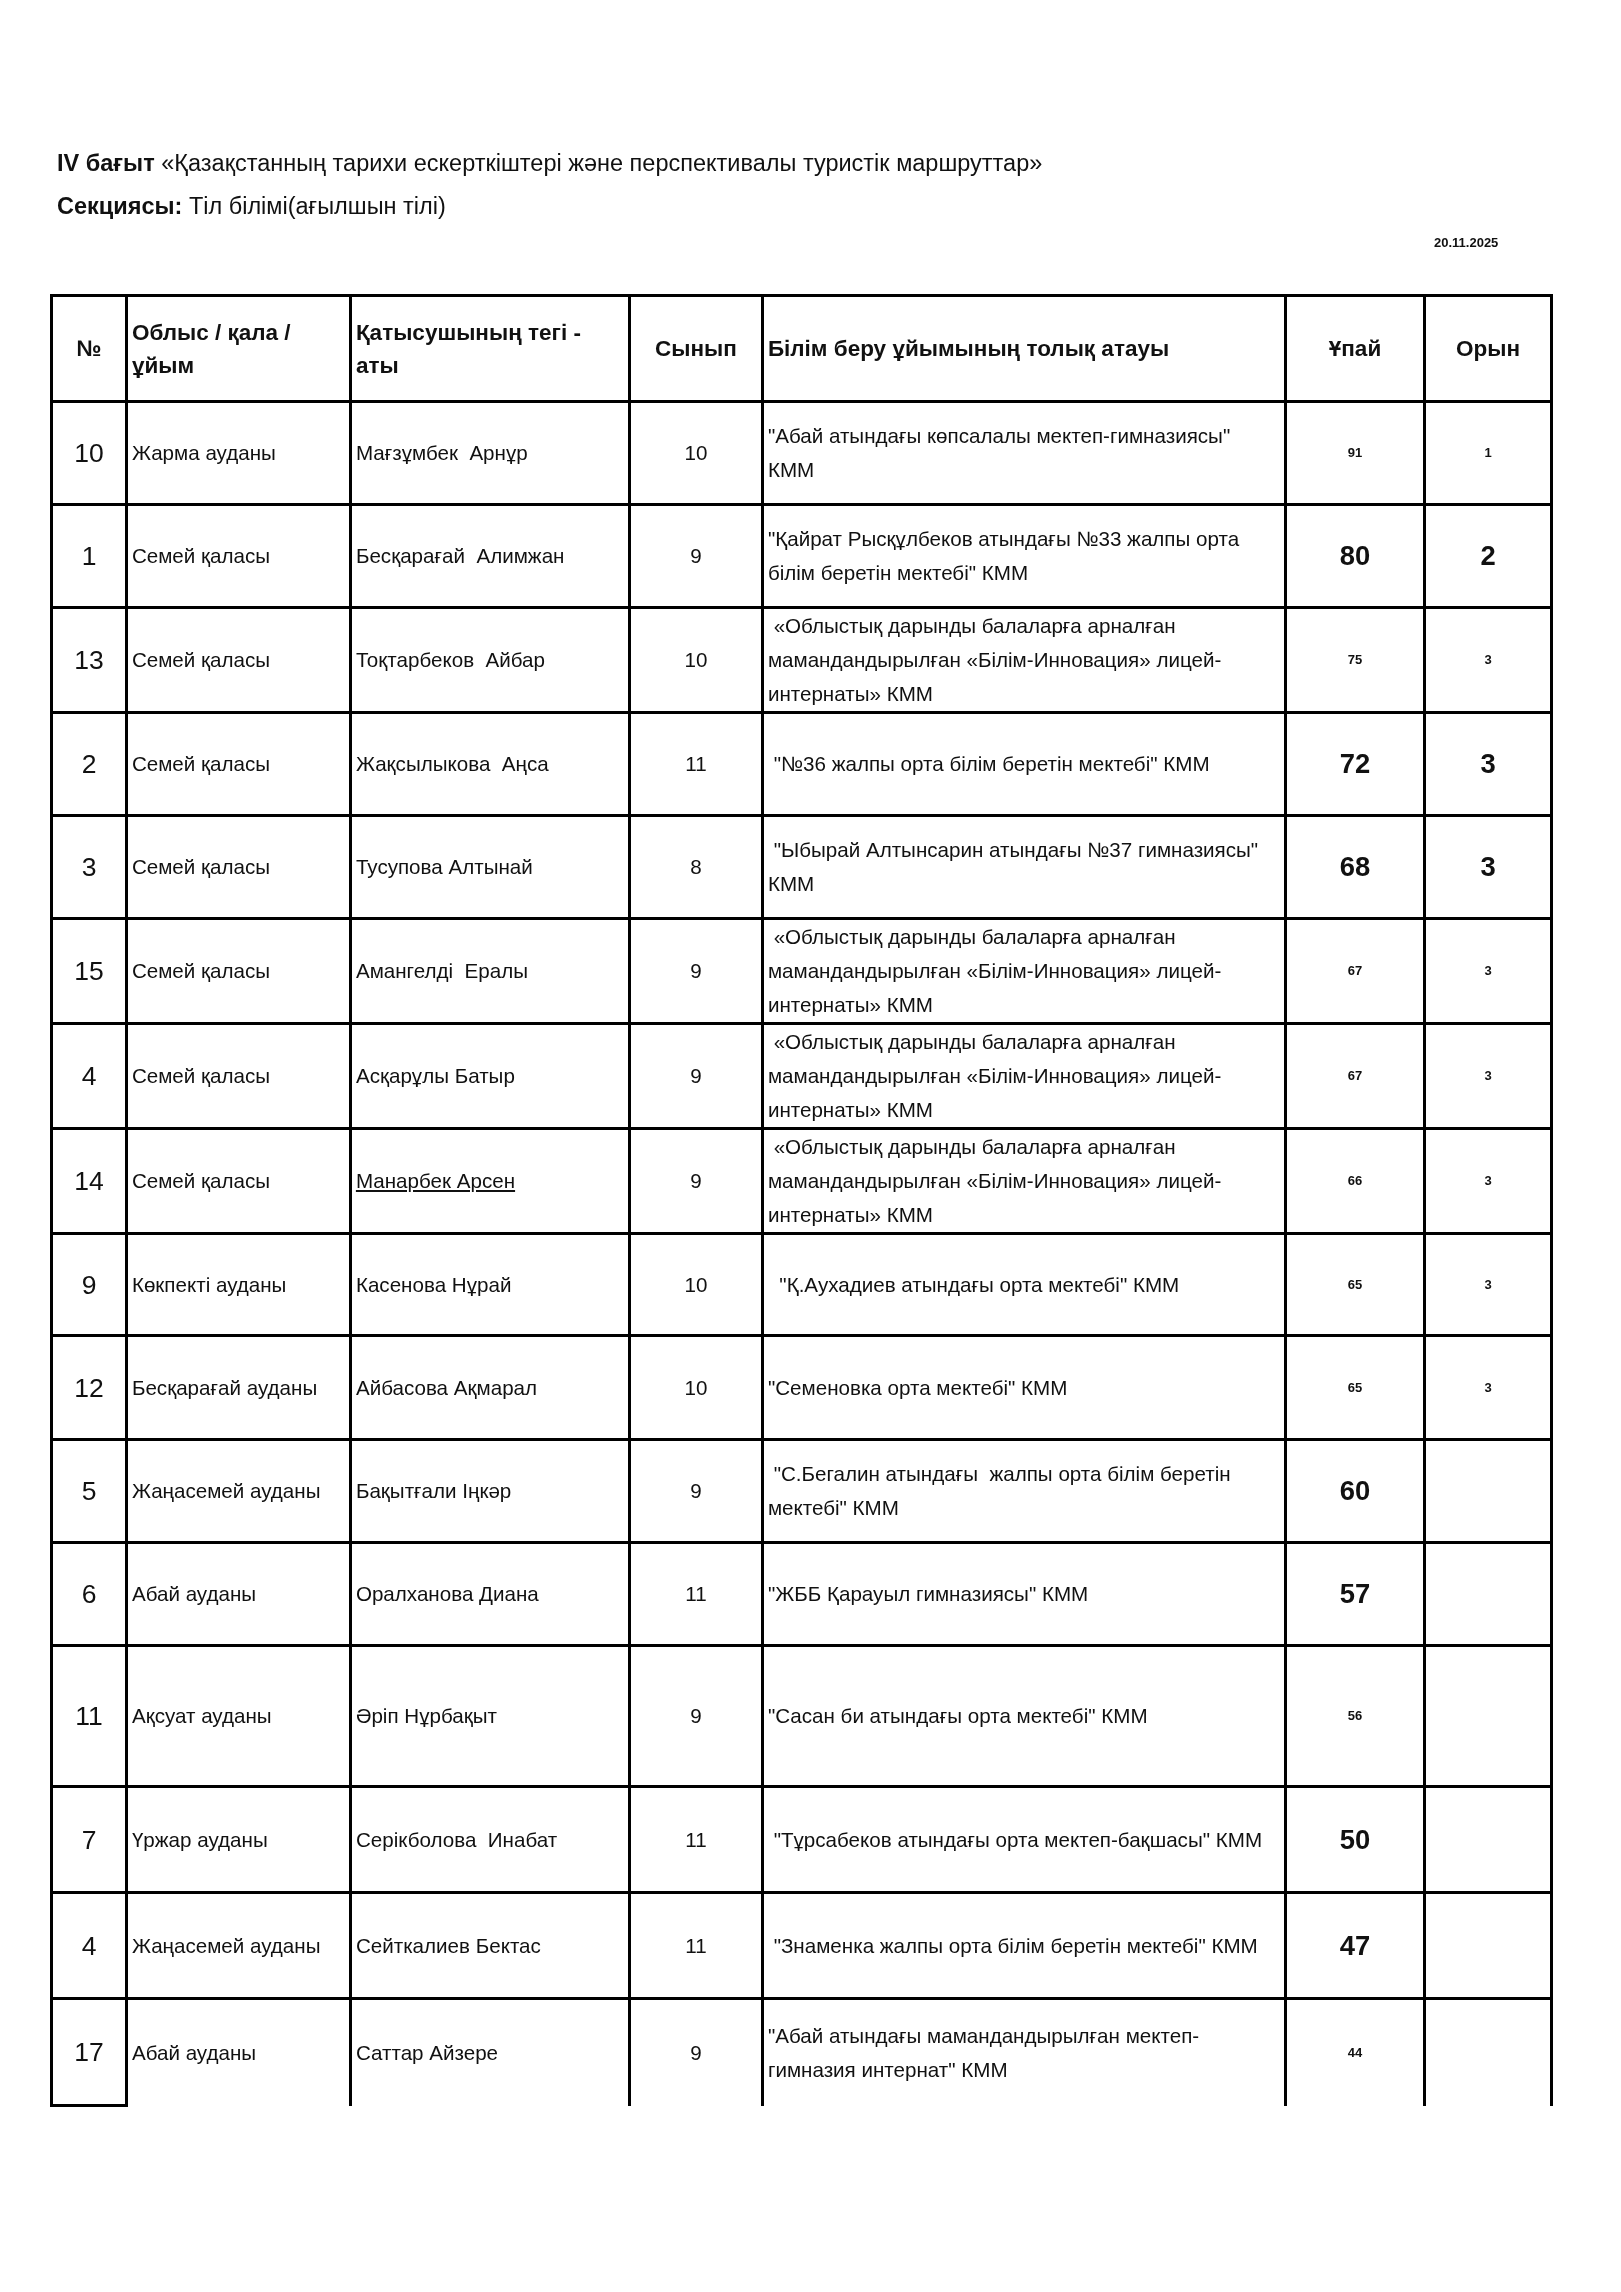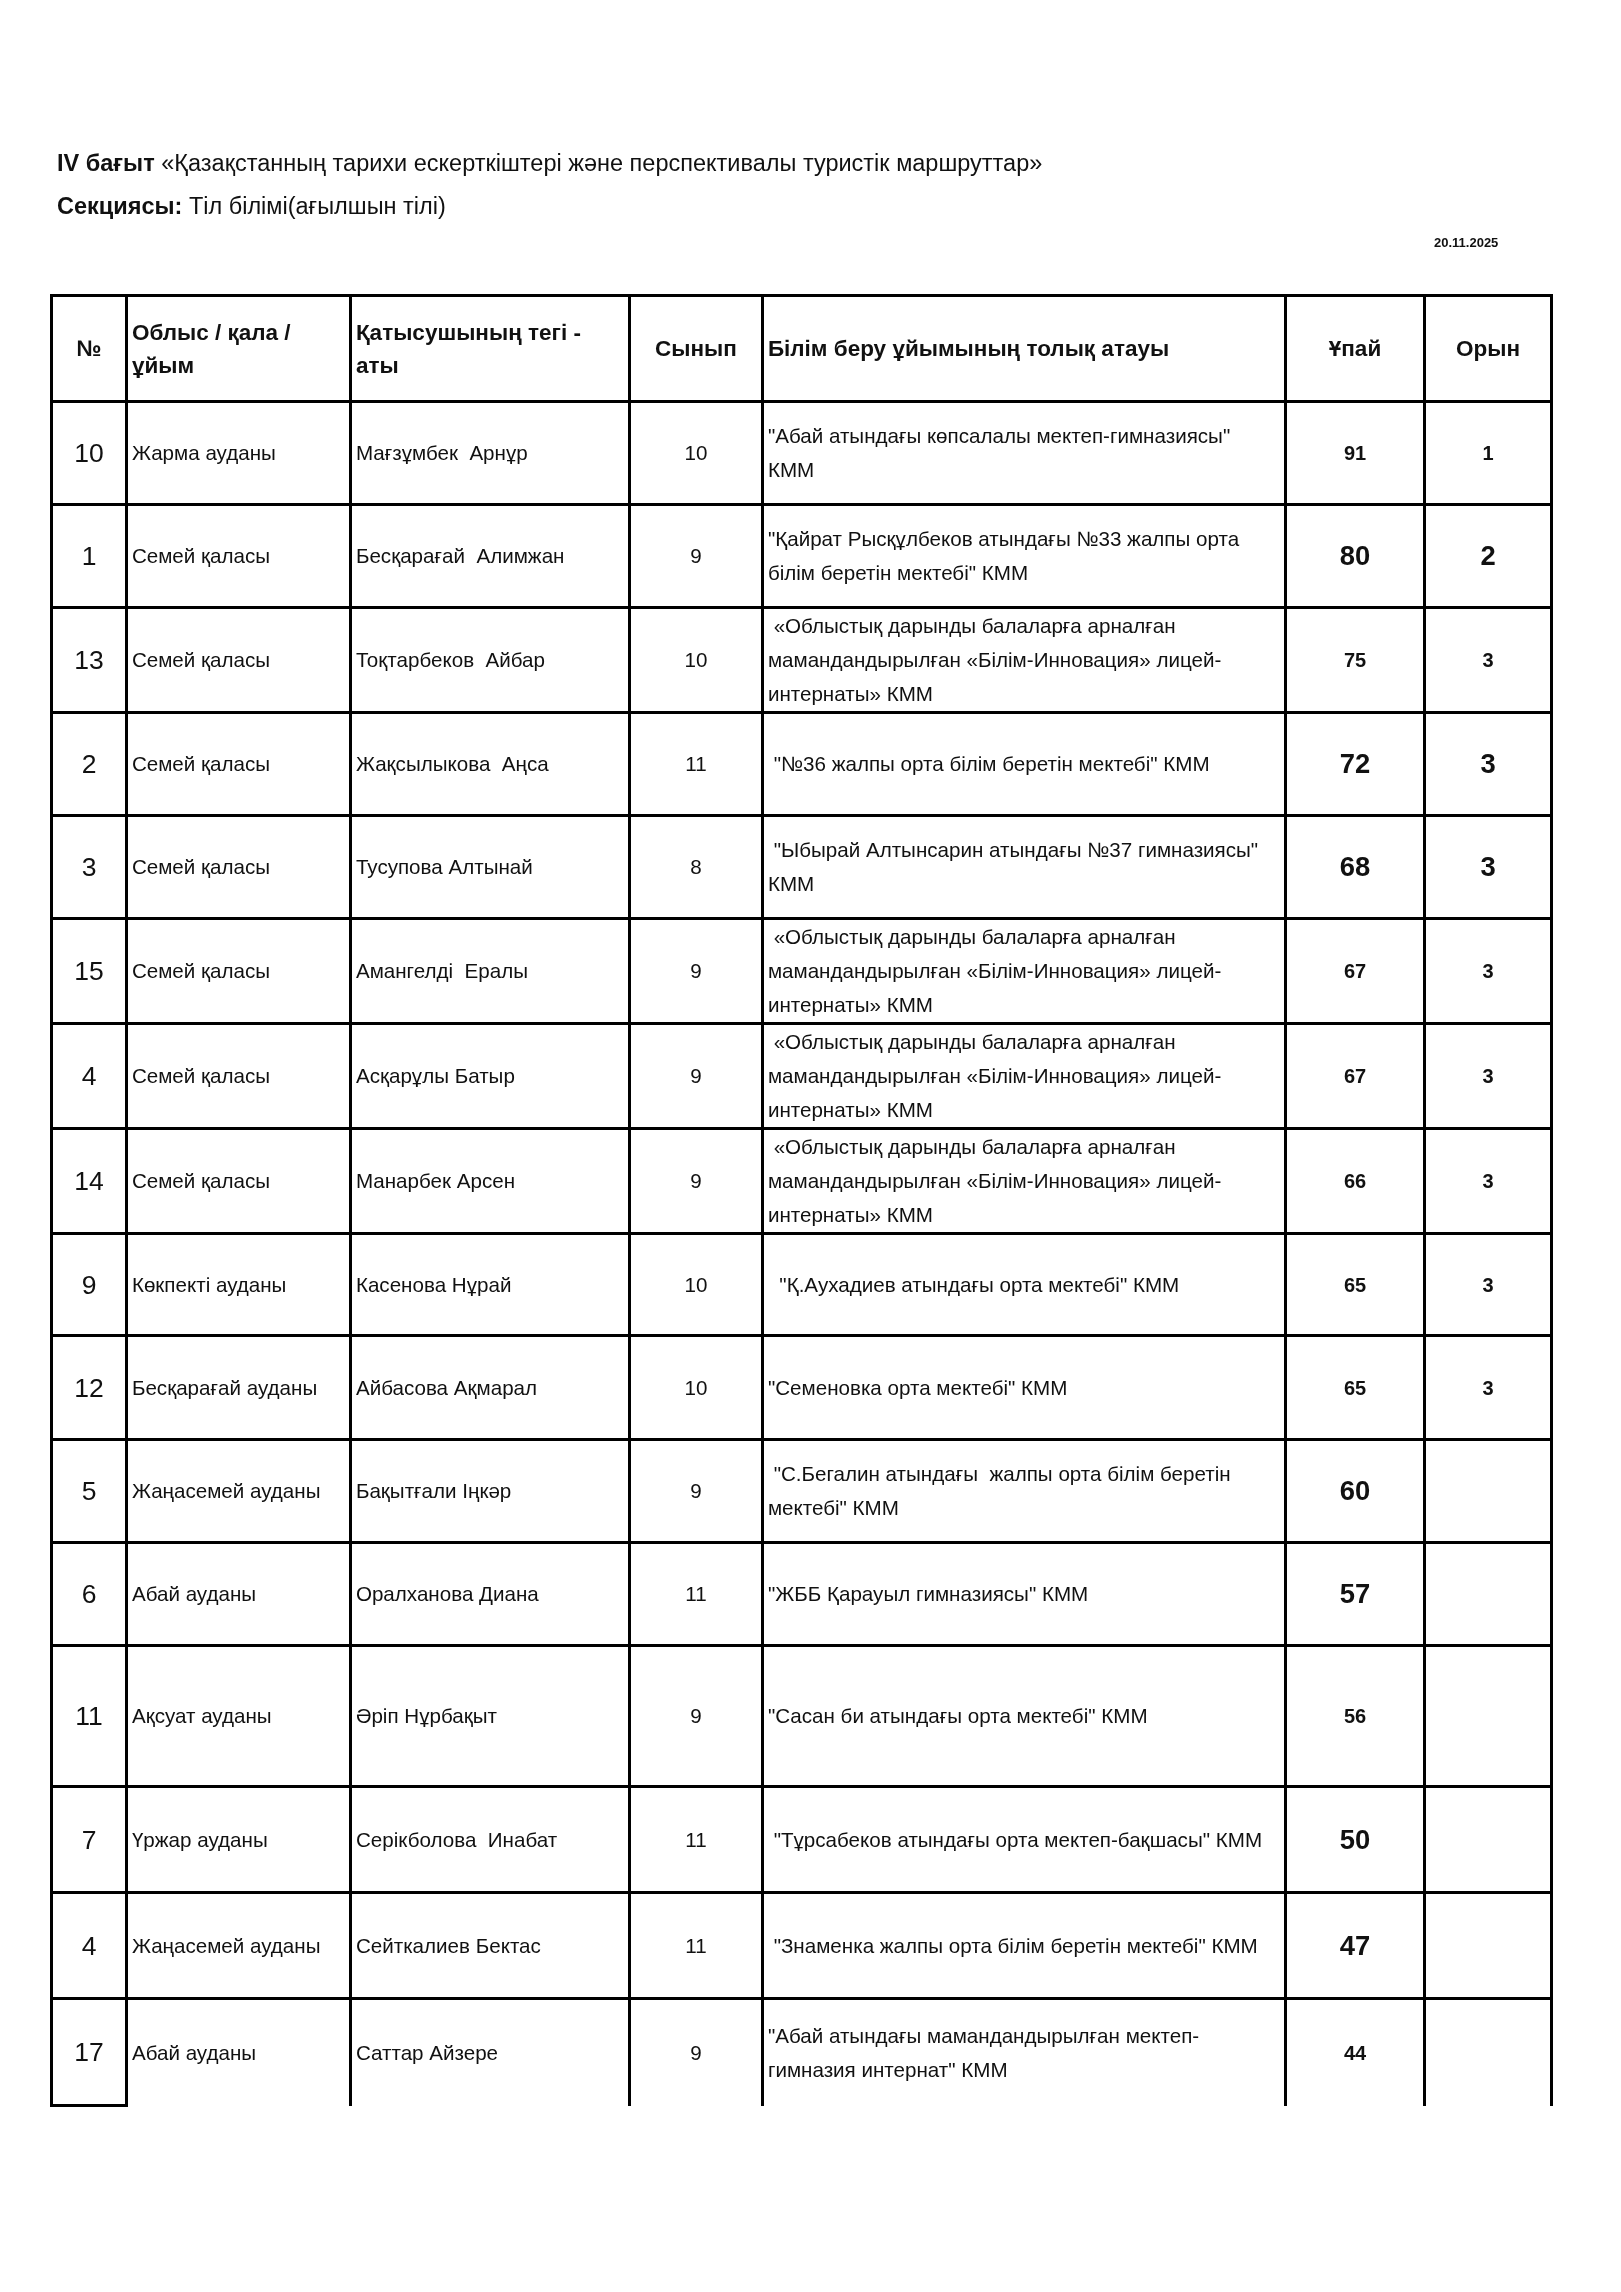"91" .small { font-size: 20px -> 13px }
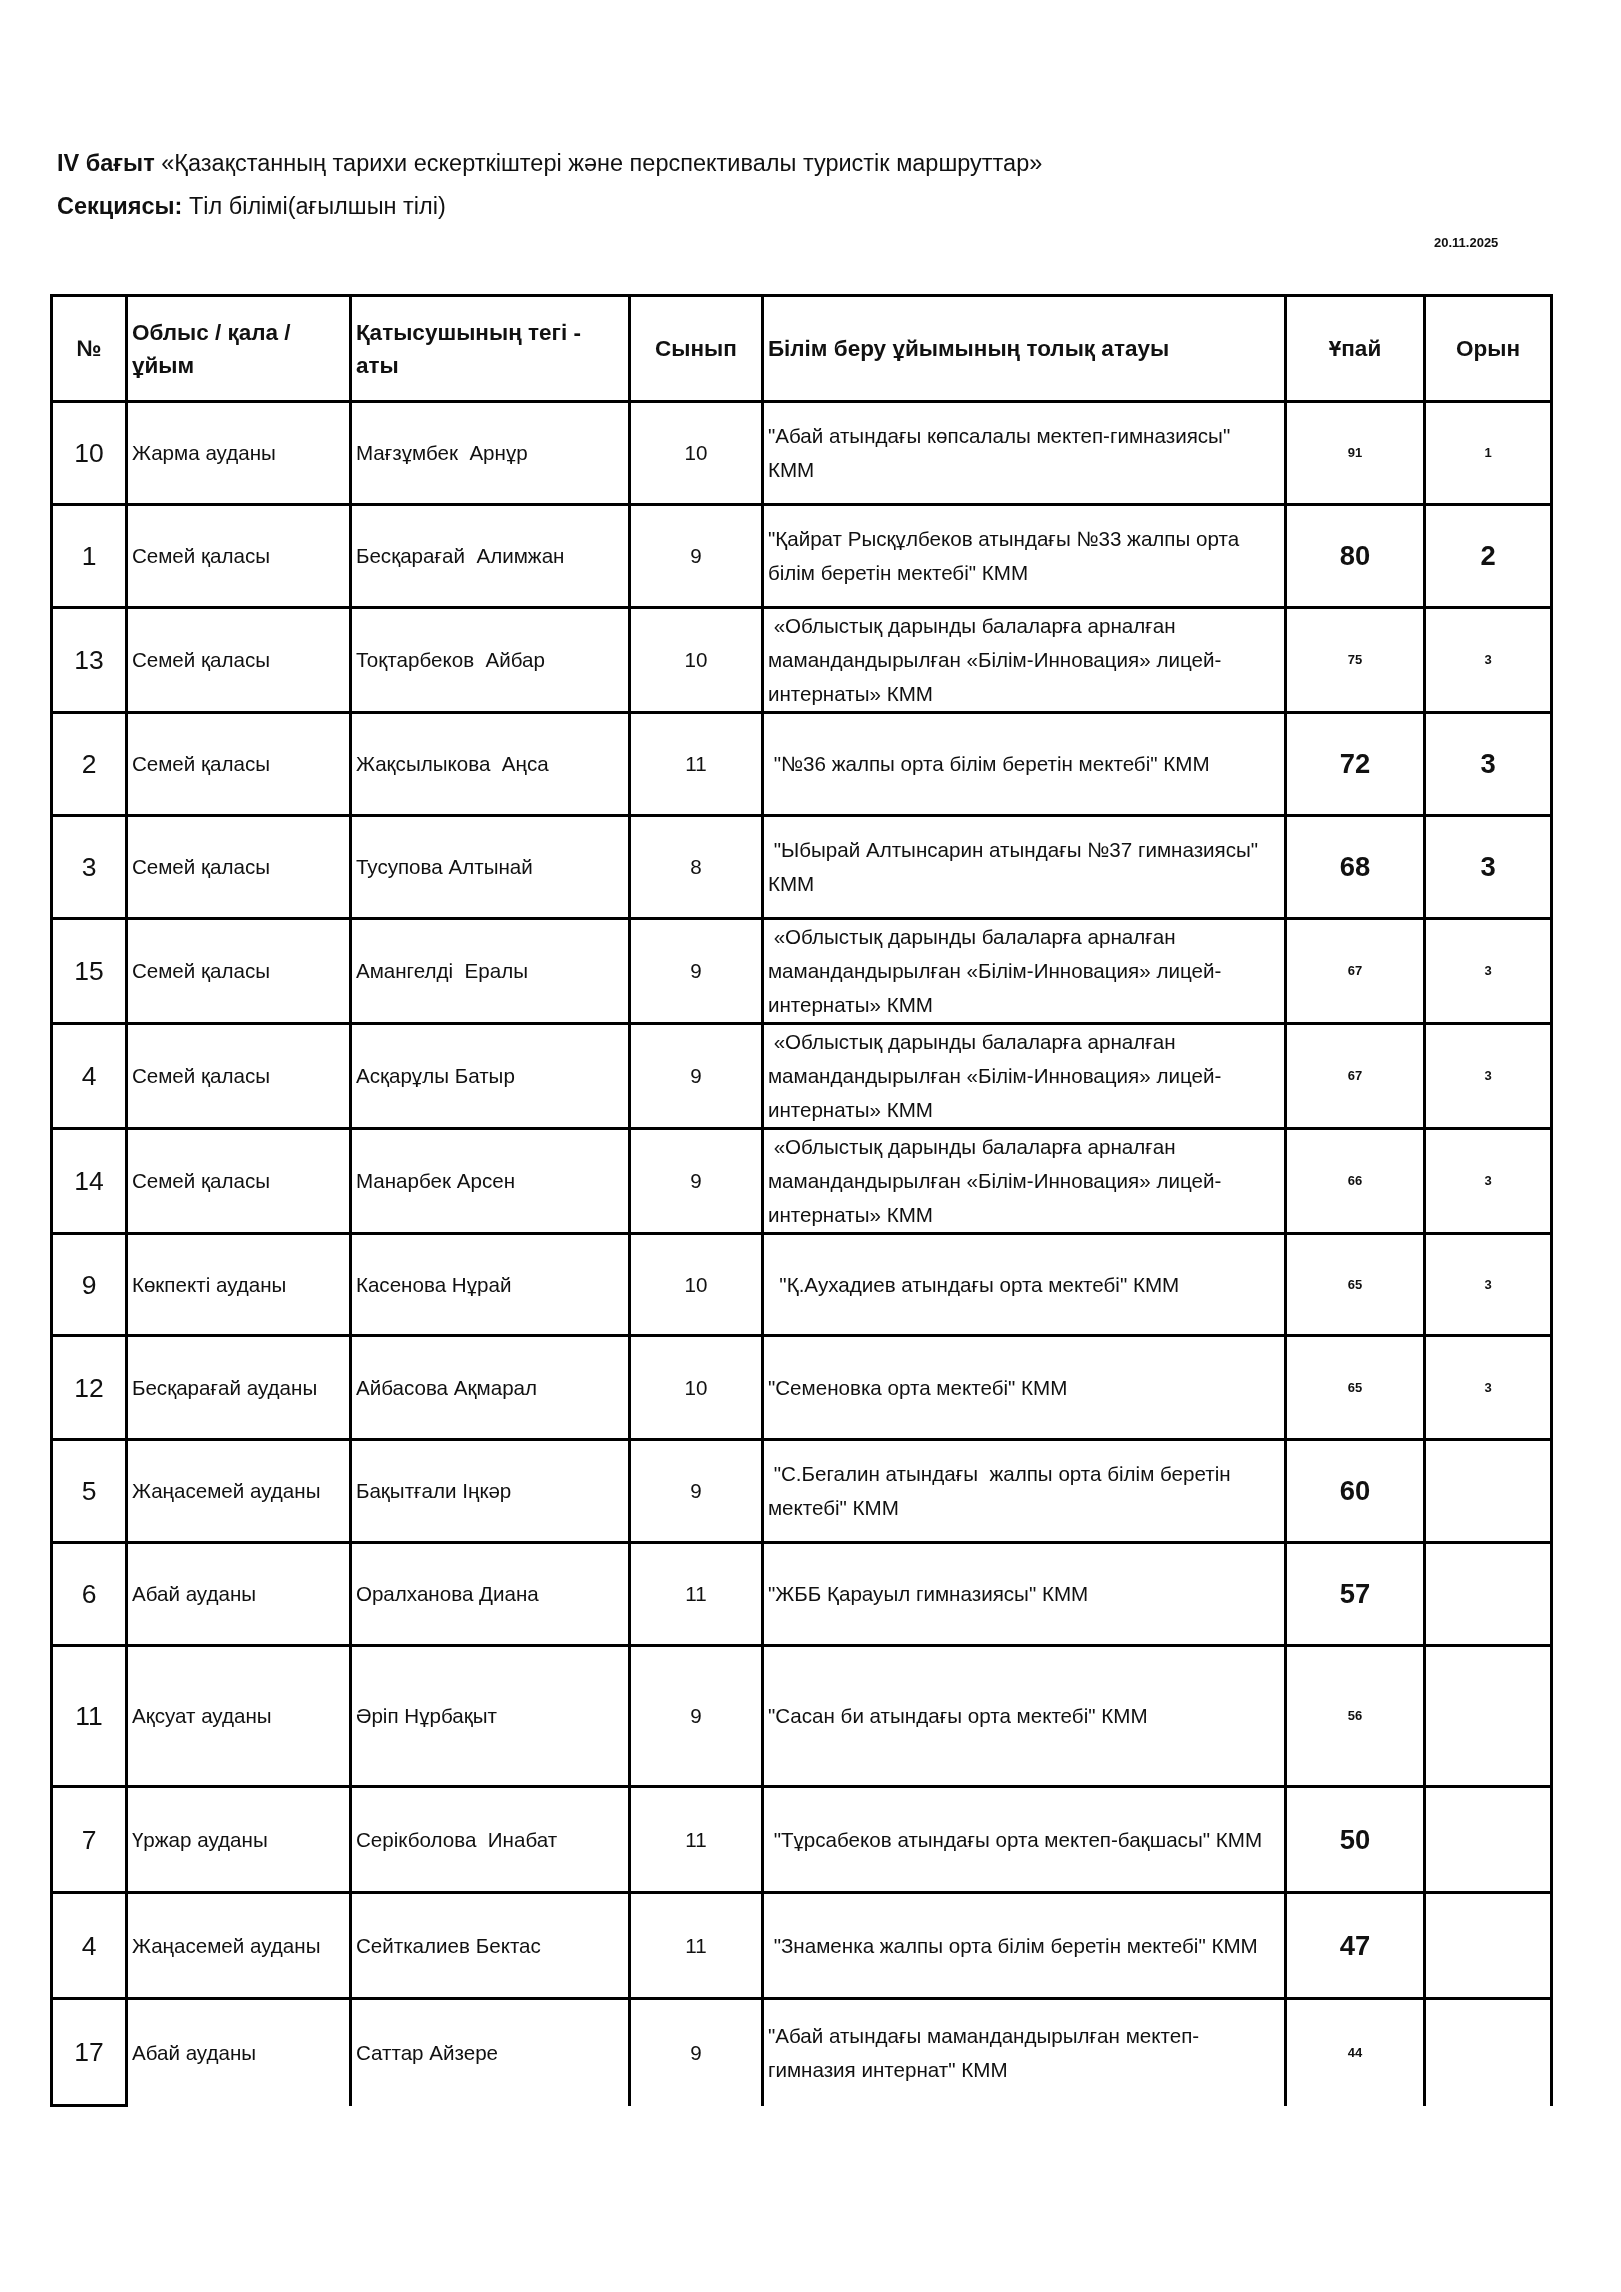"Манарбек Арсен" td.name { text-decoration: none -> underline }
